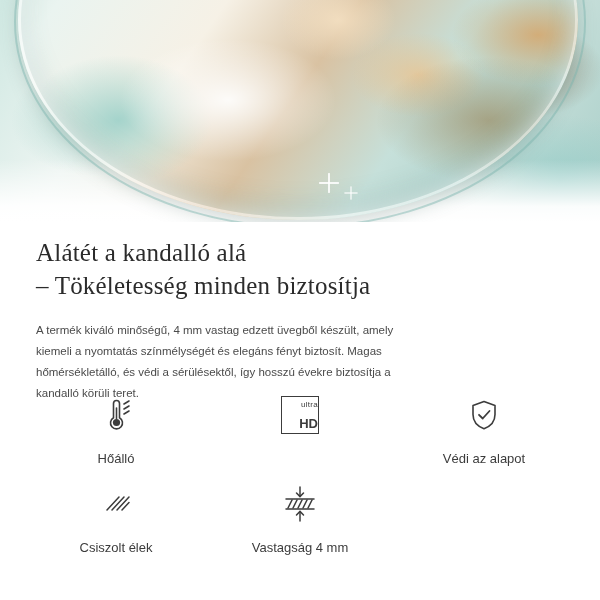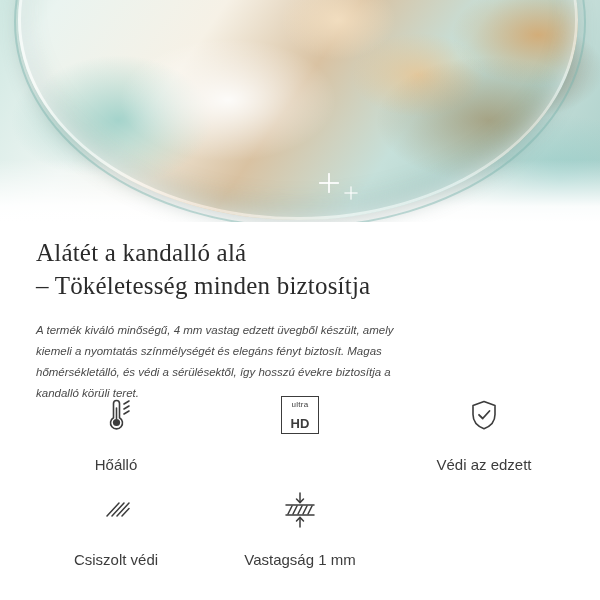"A termék kiváló minőségű, 4" .body-copy { font-style: italic -> none }
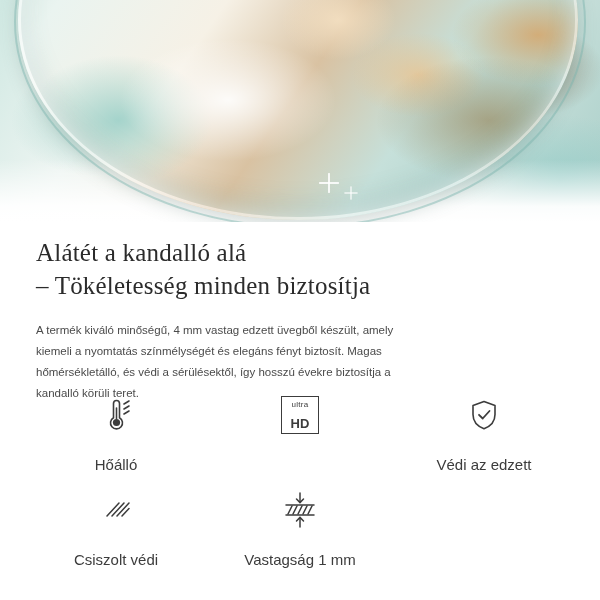"ultra" .ultrahd-badge { align-items: center -> flex-end }
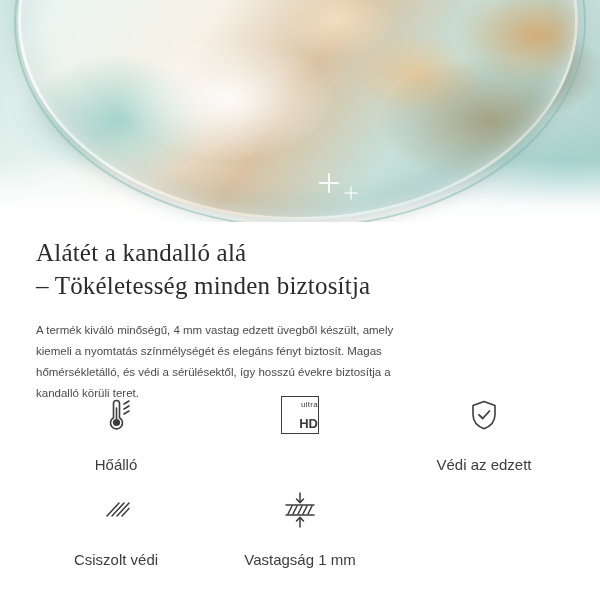"Hőálló" .feature-label { font-size: 15px -> 13px; margin-top: 20px -> 14px }
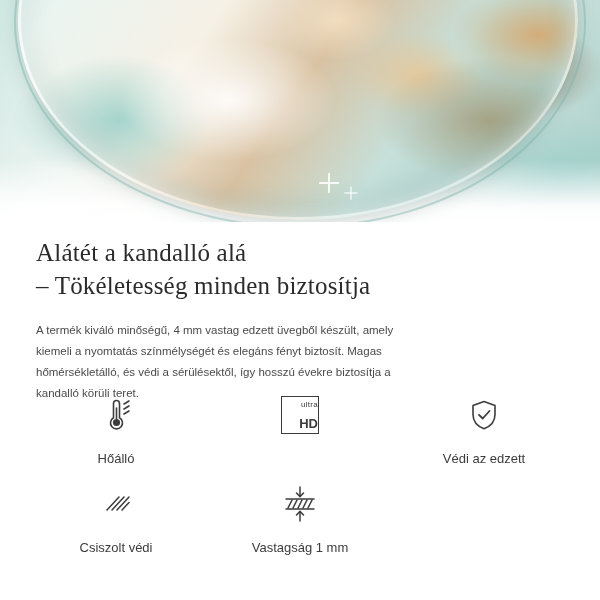"Védi az edzett" div.feature-label { text: edzett -> alapot }
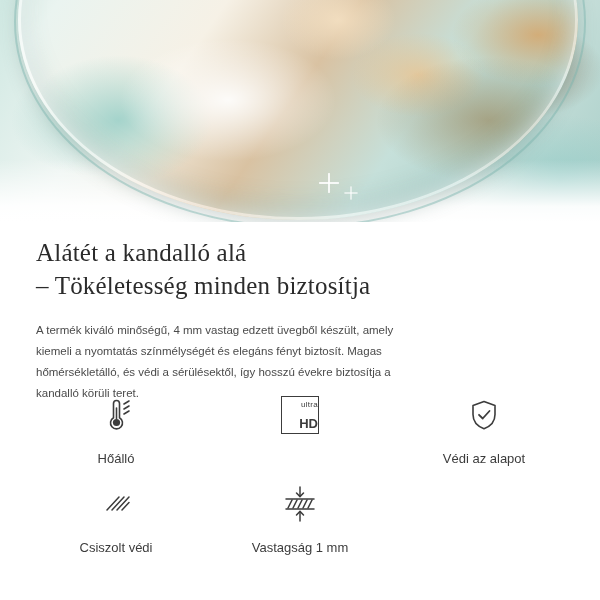"Csiszolt védi" div.feature-label { text: védi -> élek }
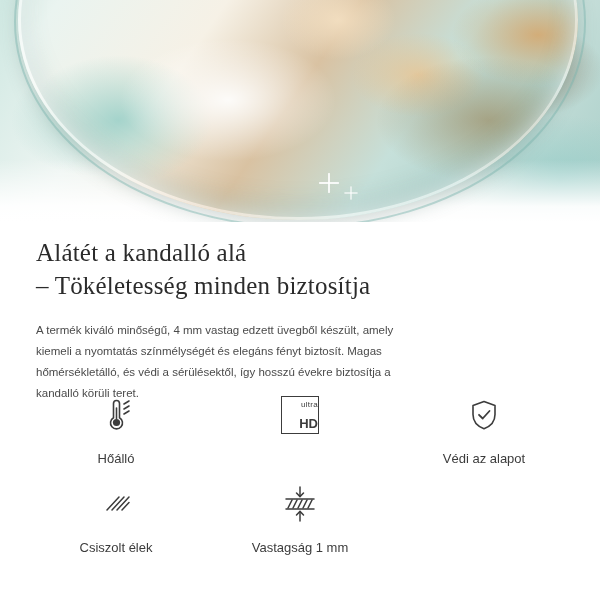"Vastagság 1 mm" div.feature-label { text: 1 -> 4 }
